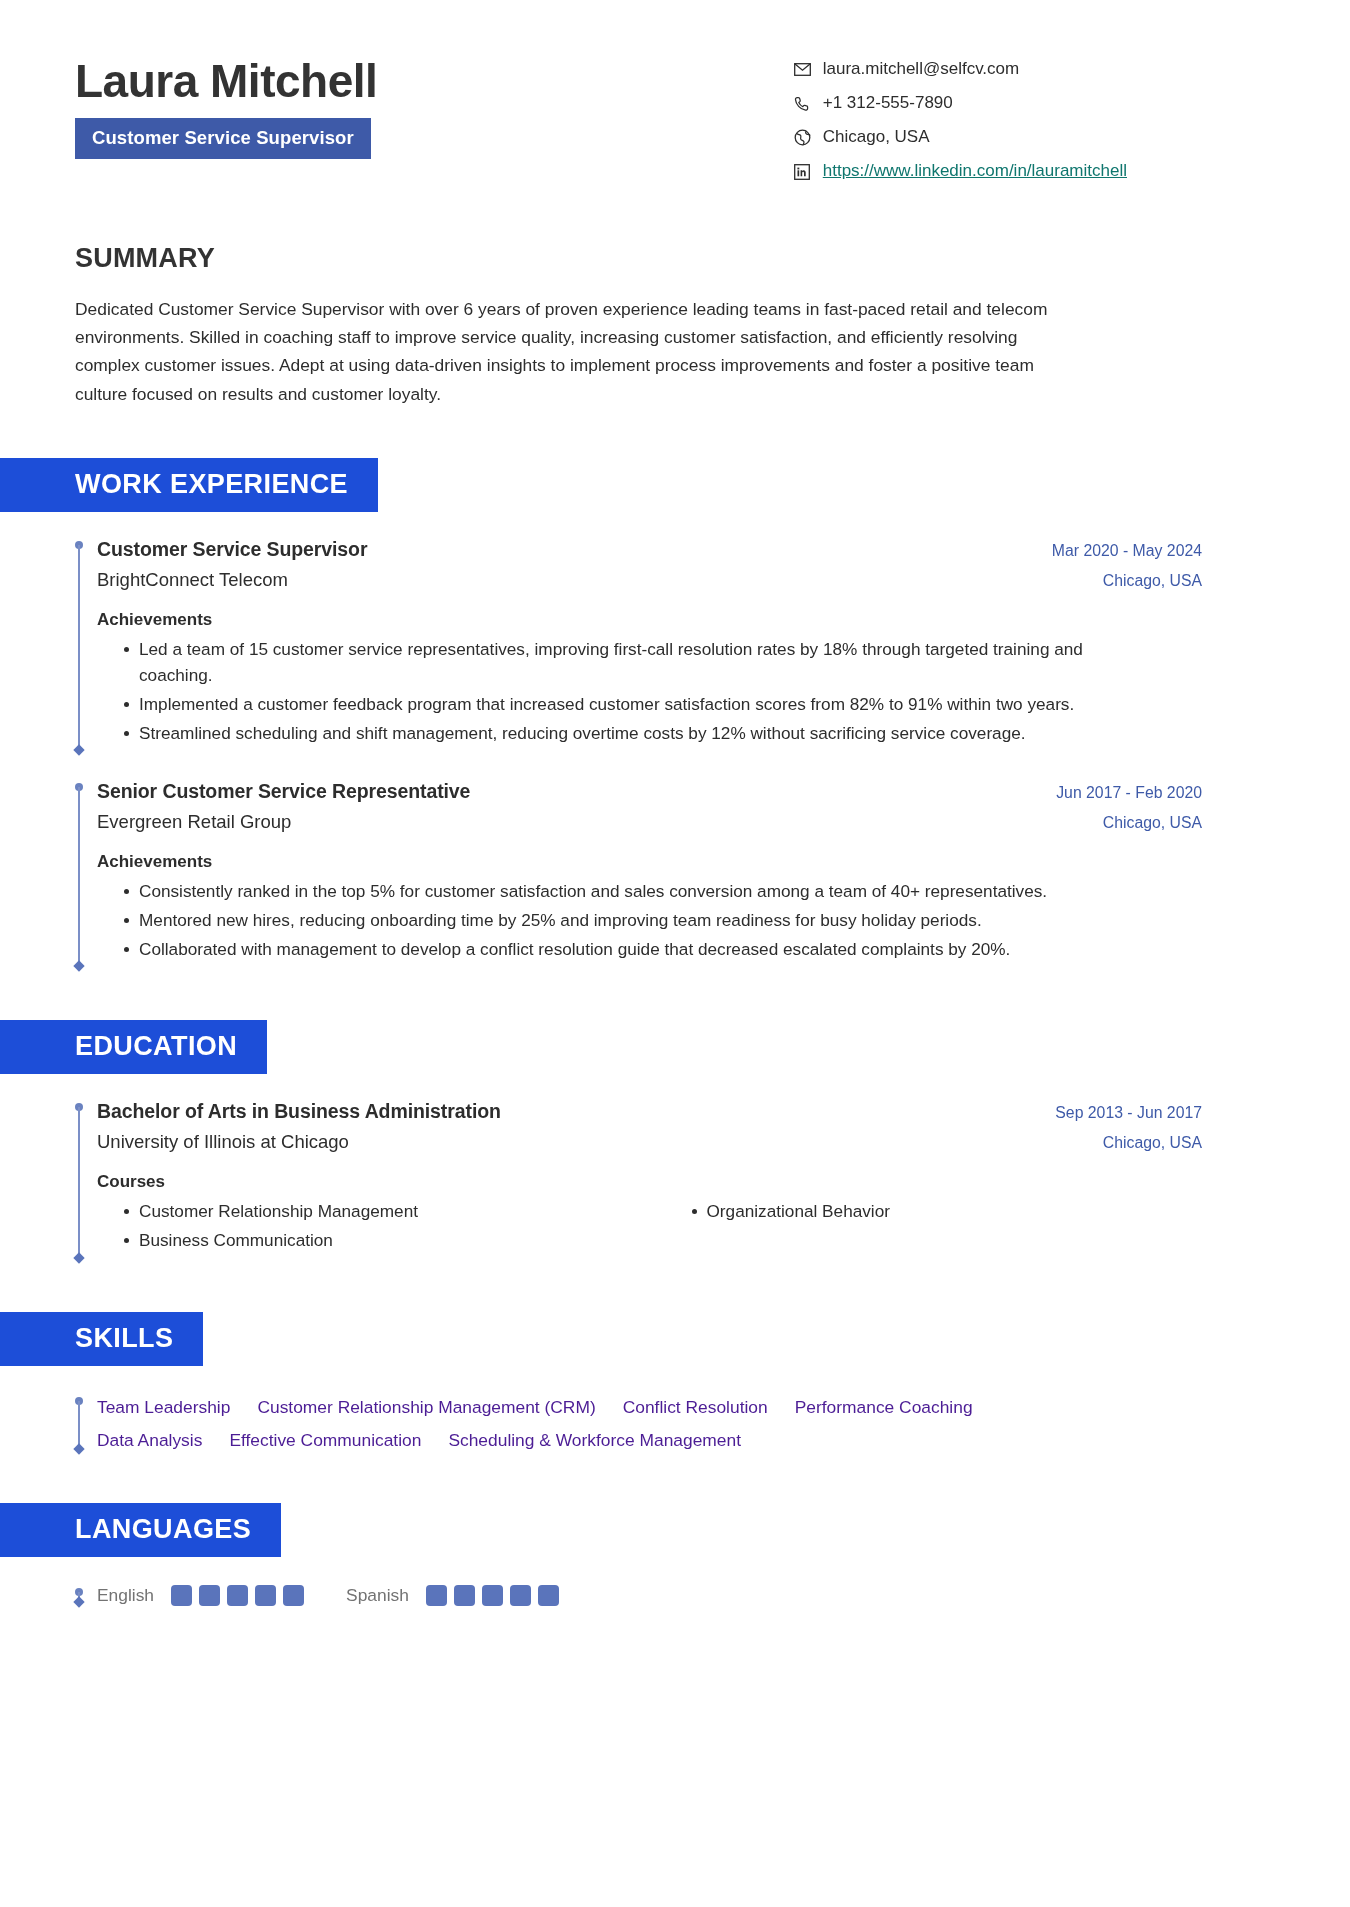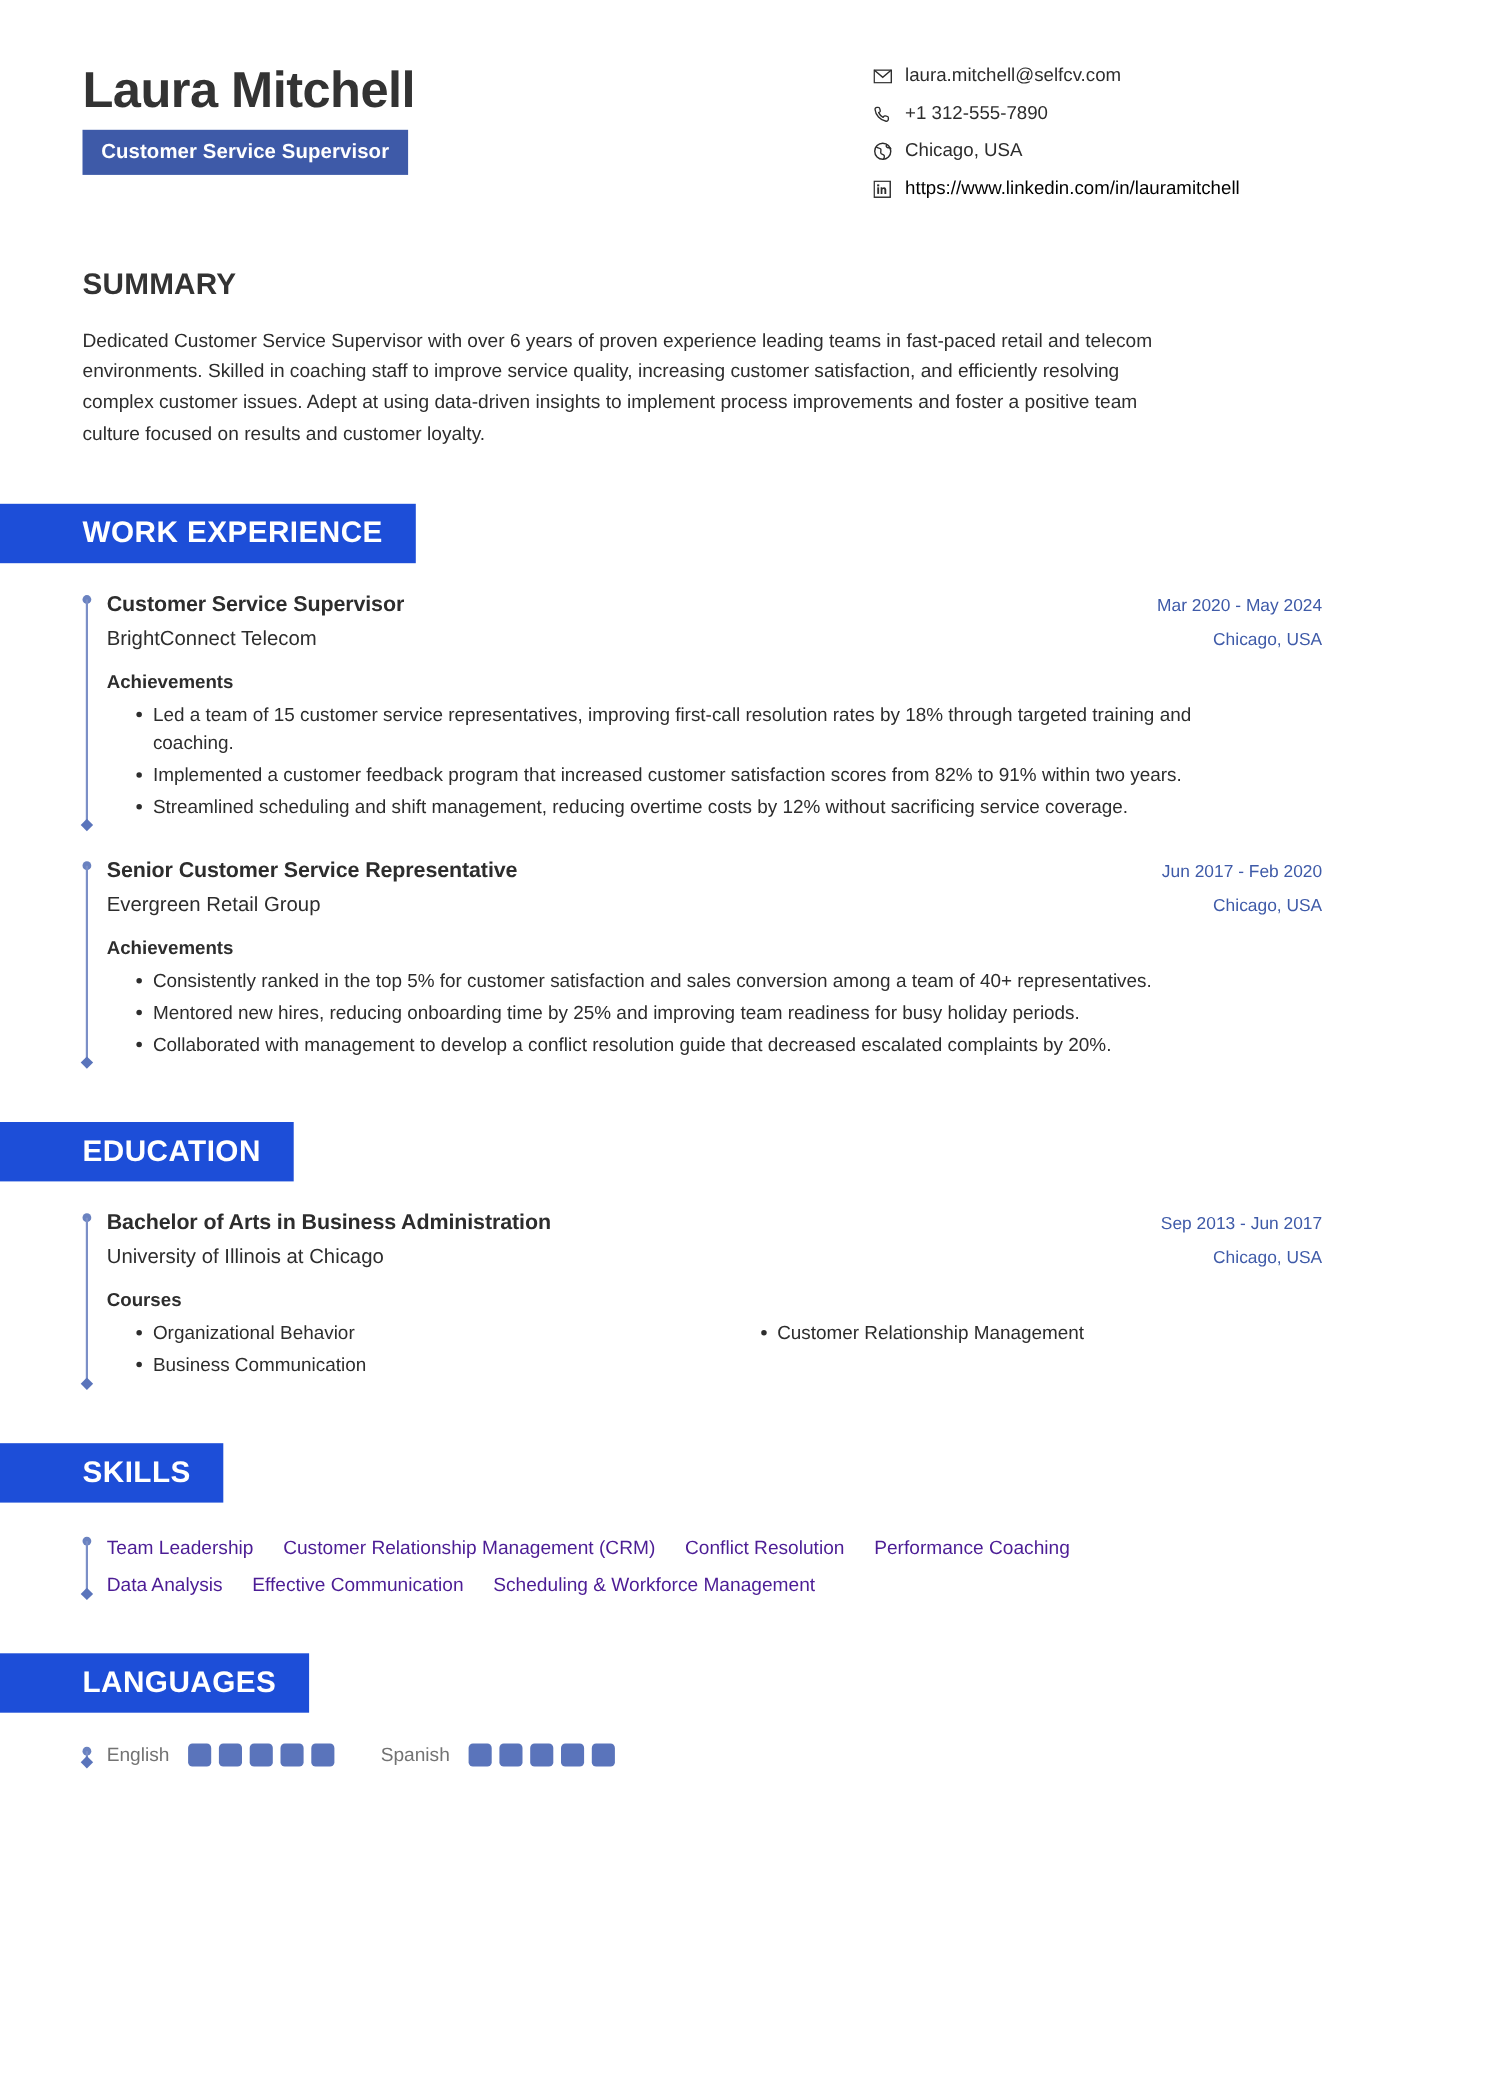"https://www.linkedin.com/in/lauramitchel" .contact-link { color: #000000 -> #0f766e; text-decoration: none -> underline }
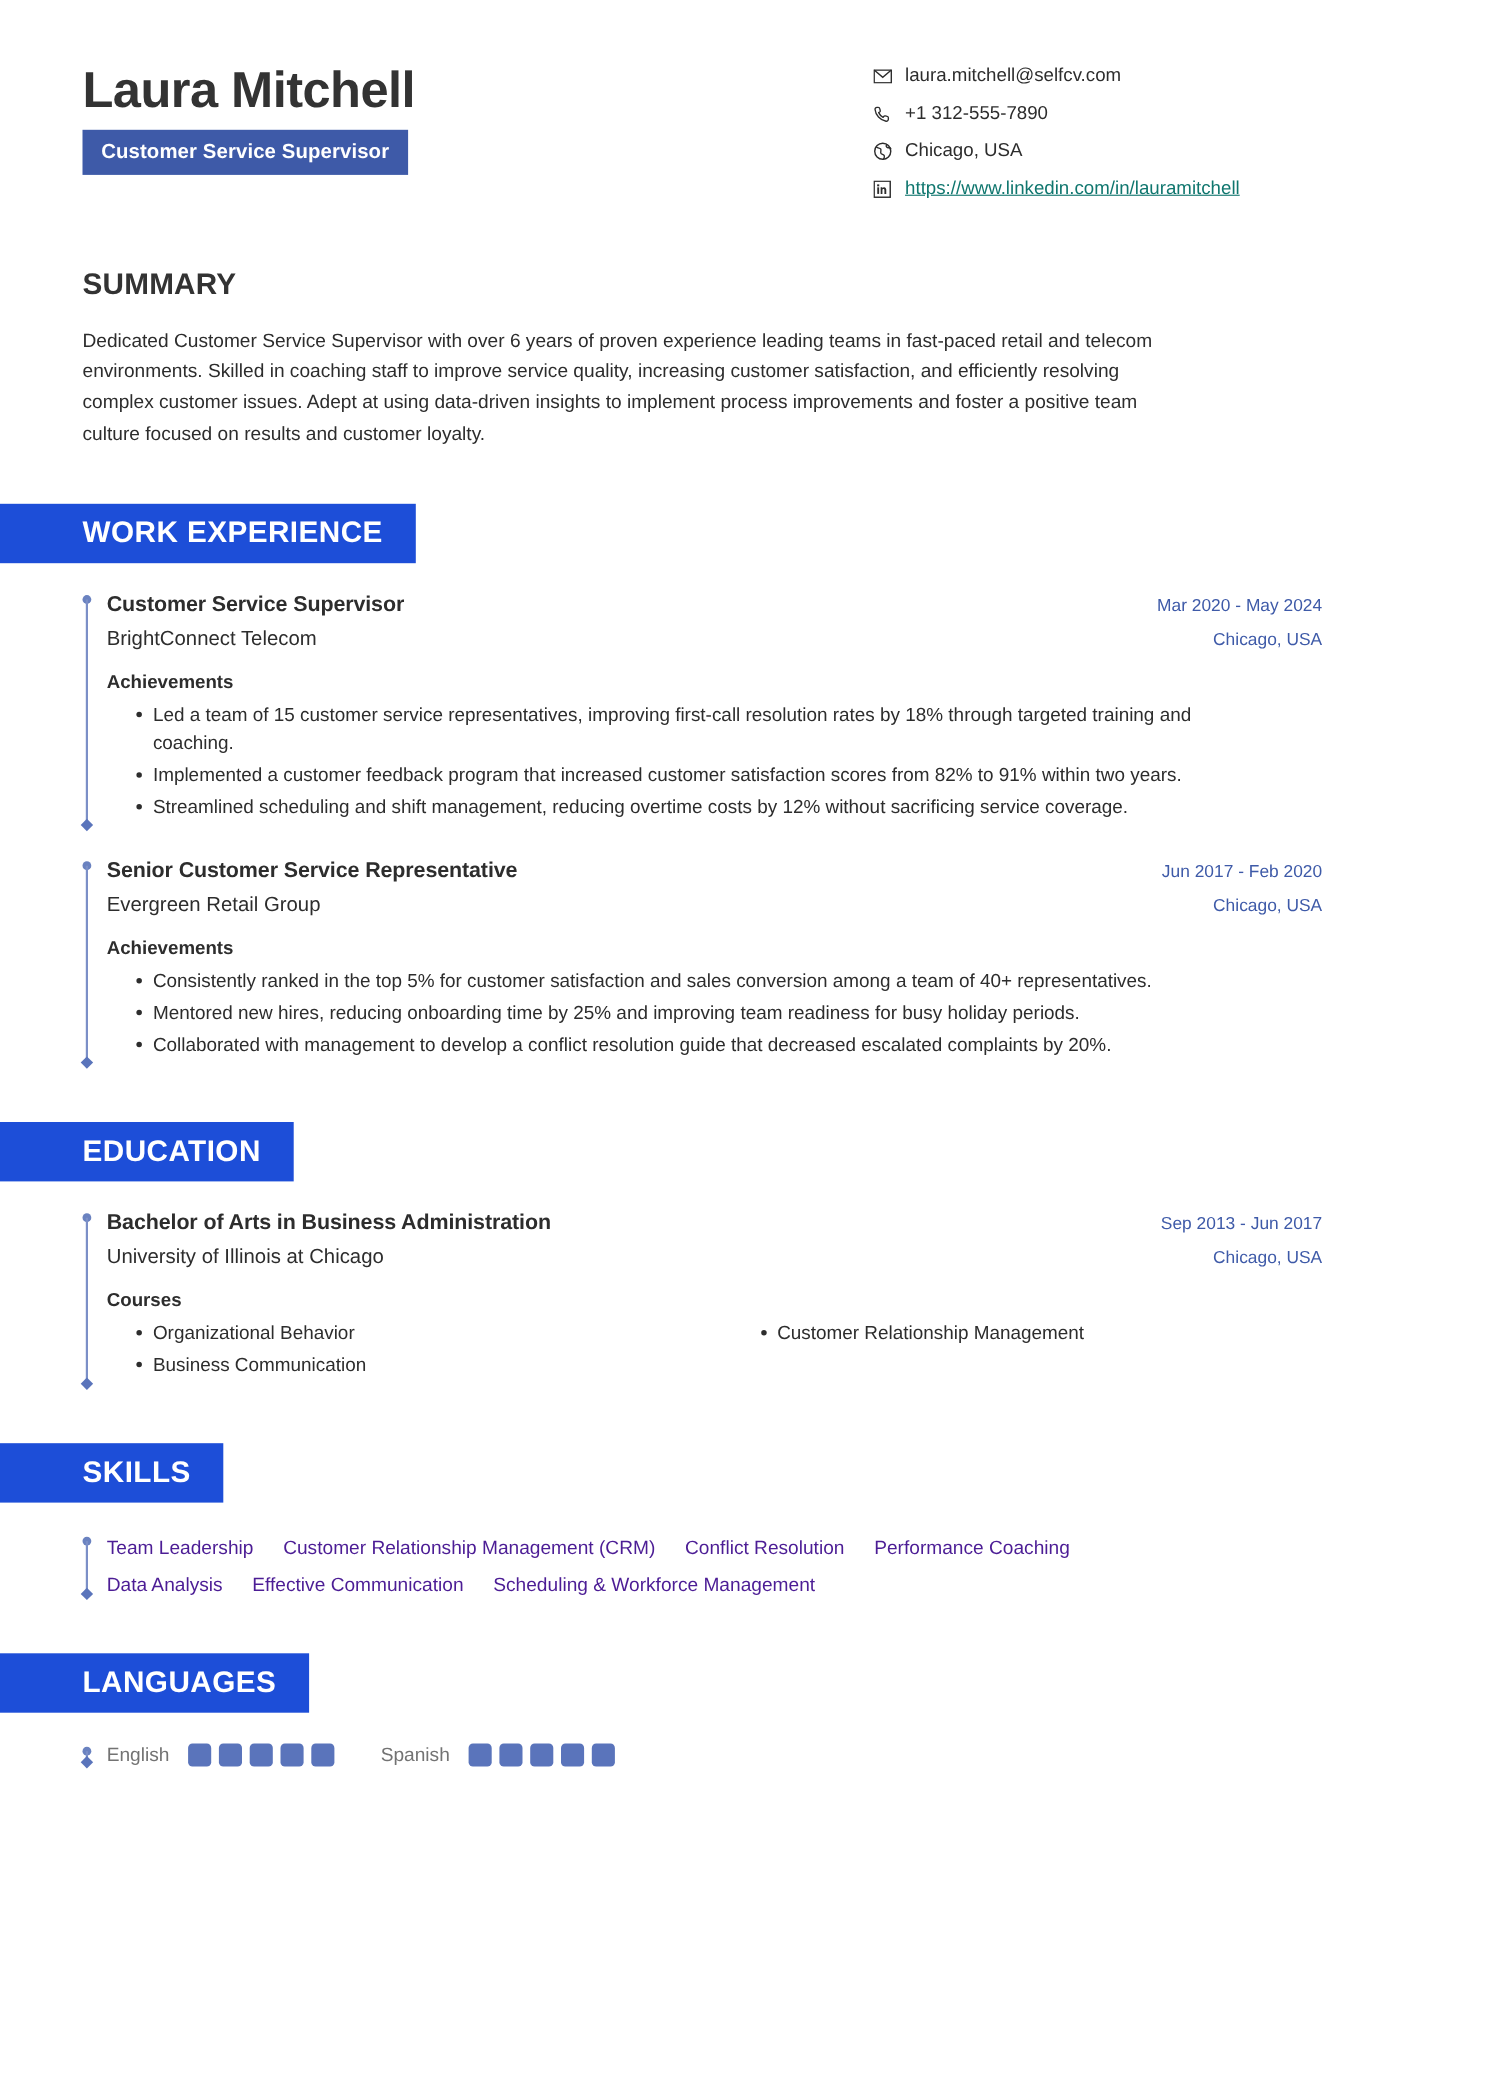"Organizational Behavior" li { order: before "Customer Relationship Management" -> after "Customer Relationship Management" }
